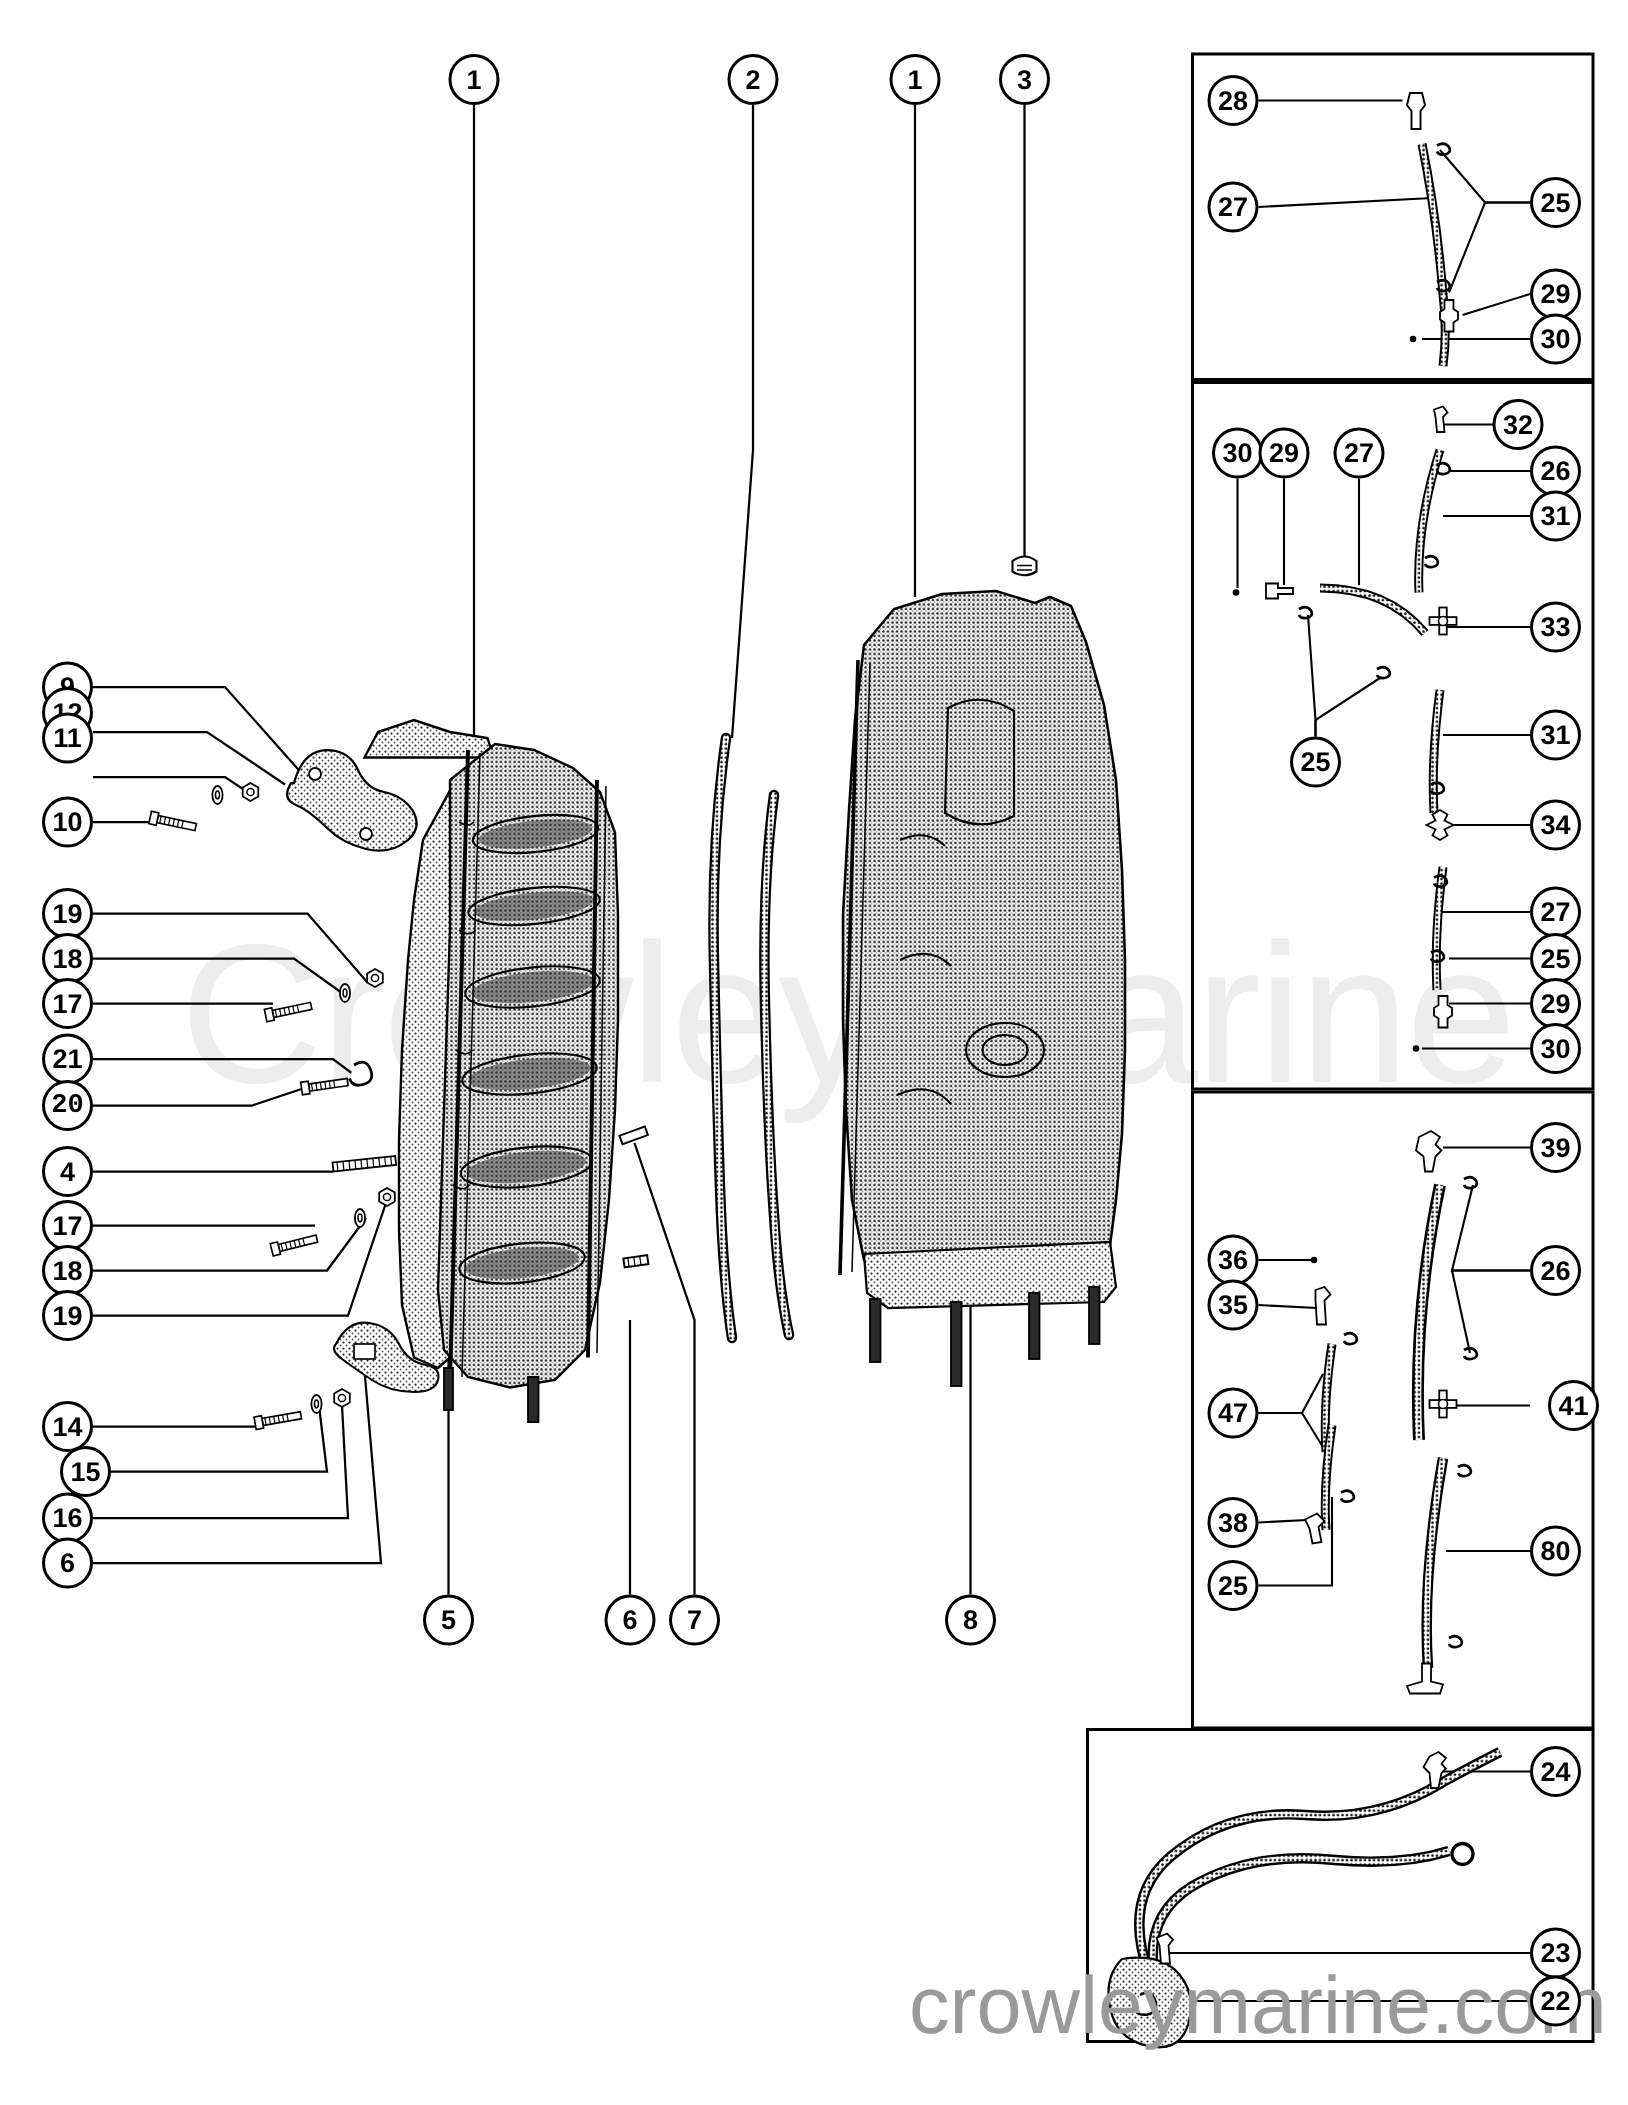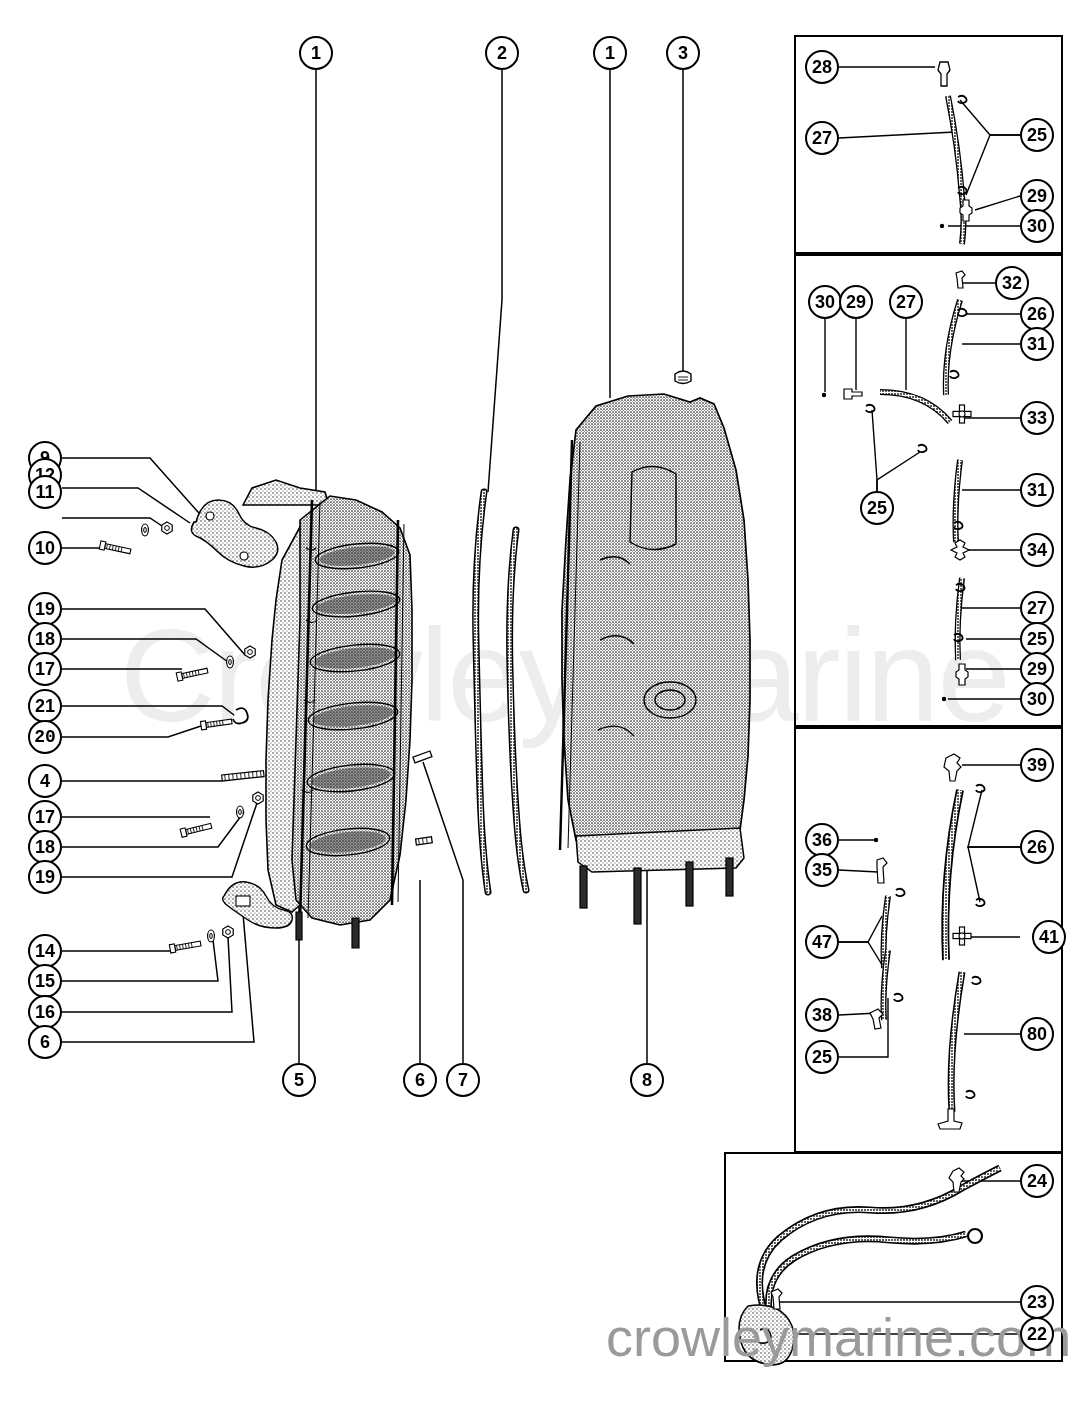"15" div.callout { left: 28px -> 40px }
